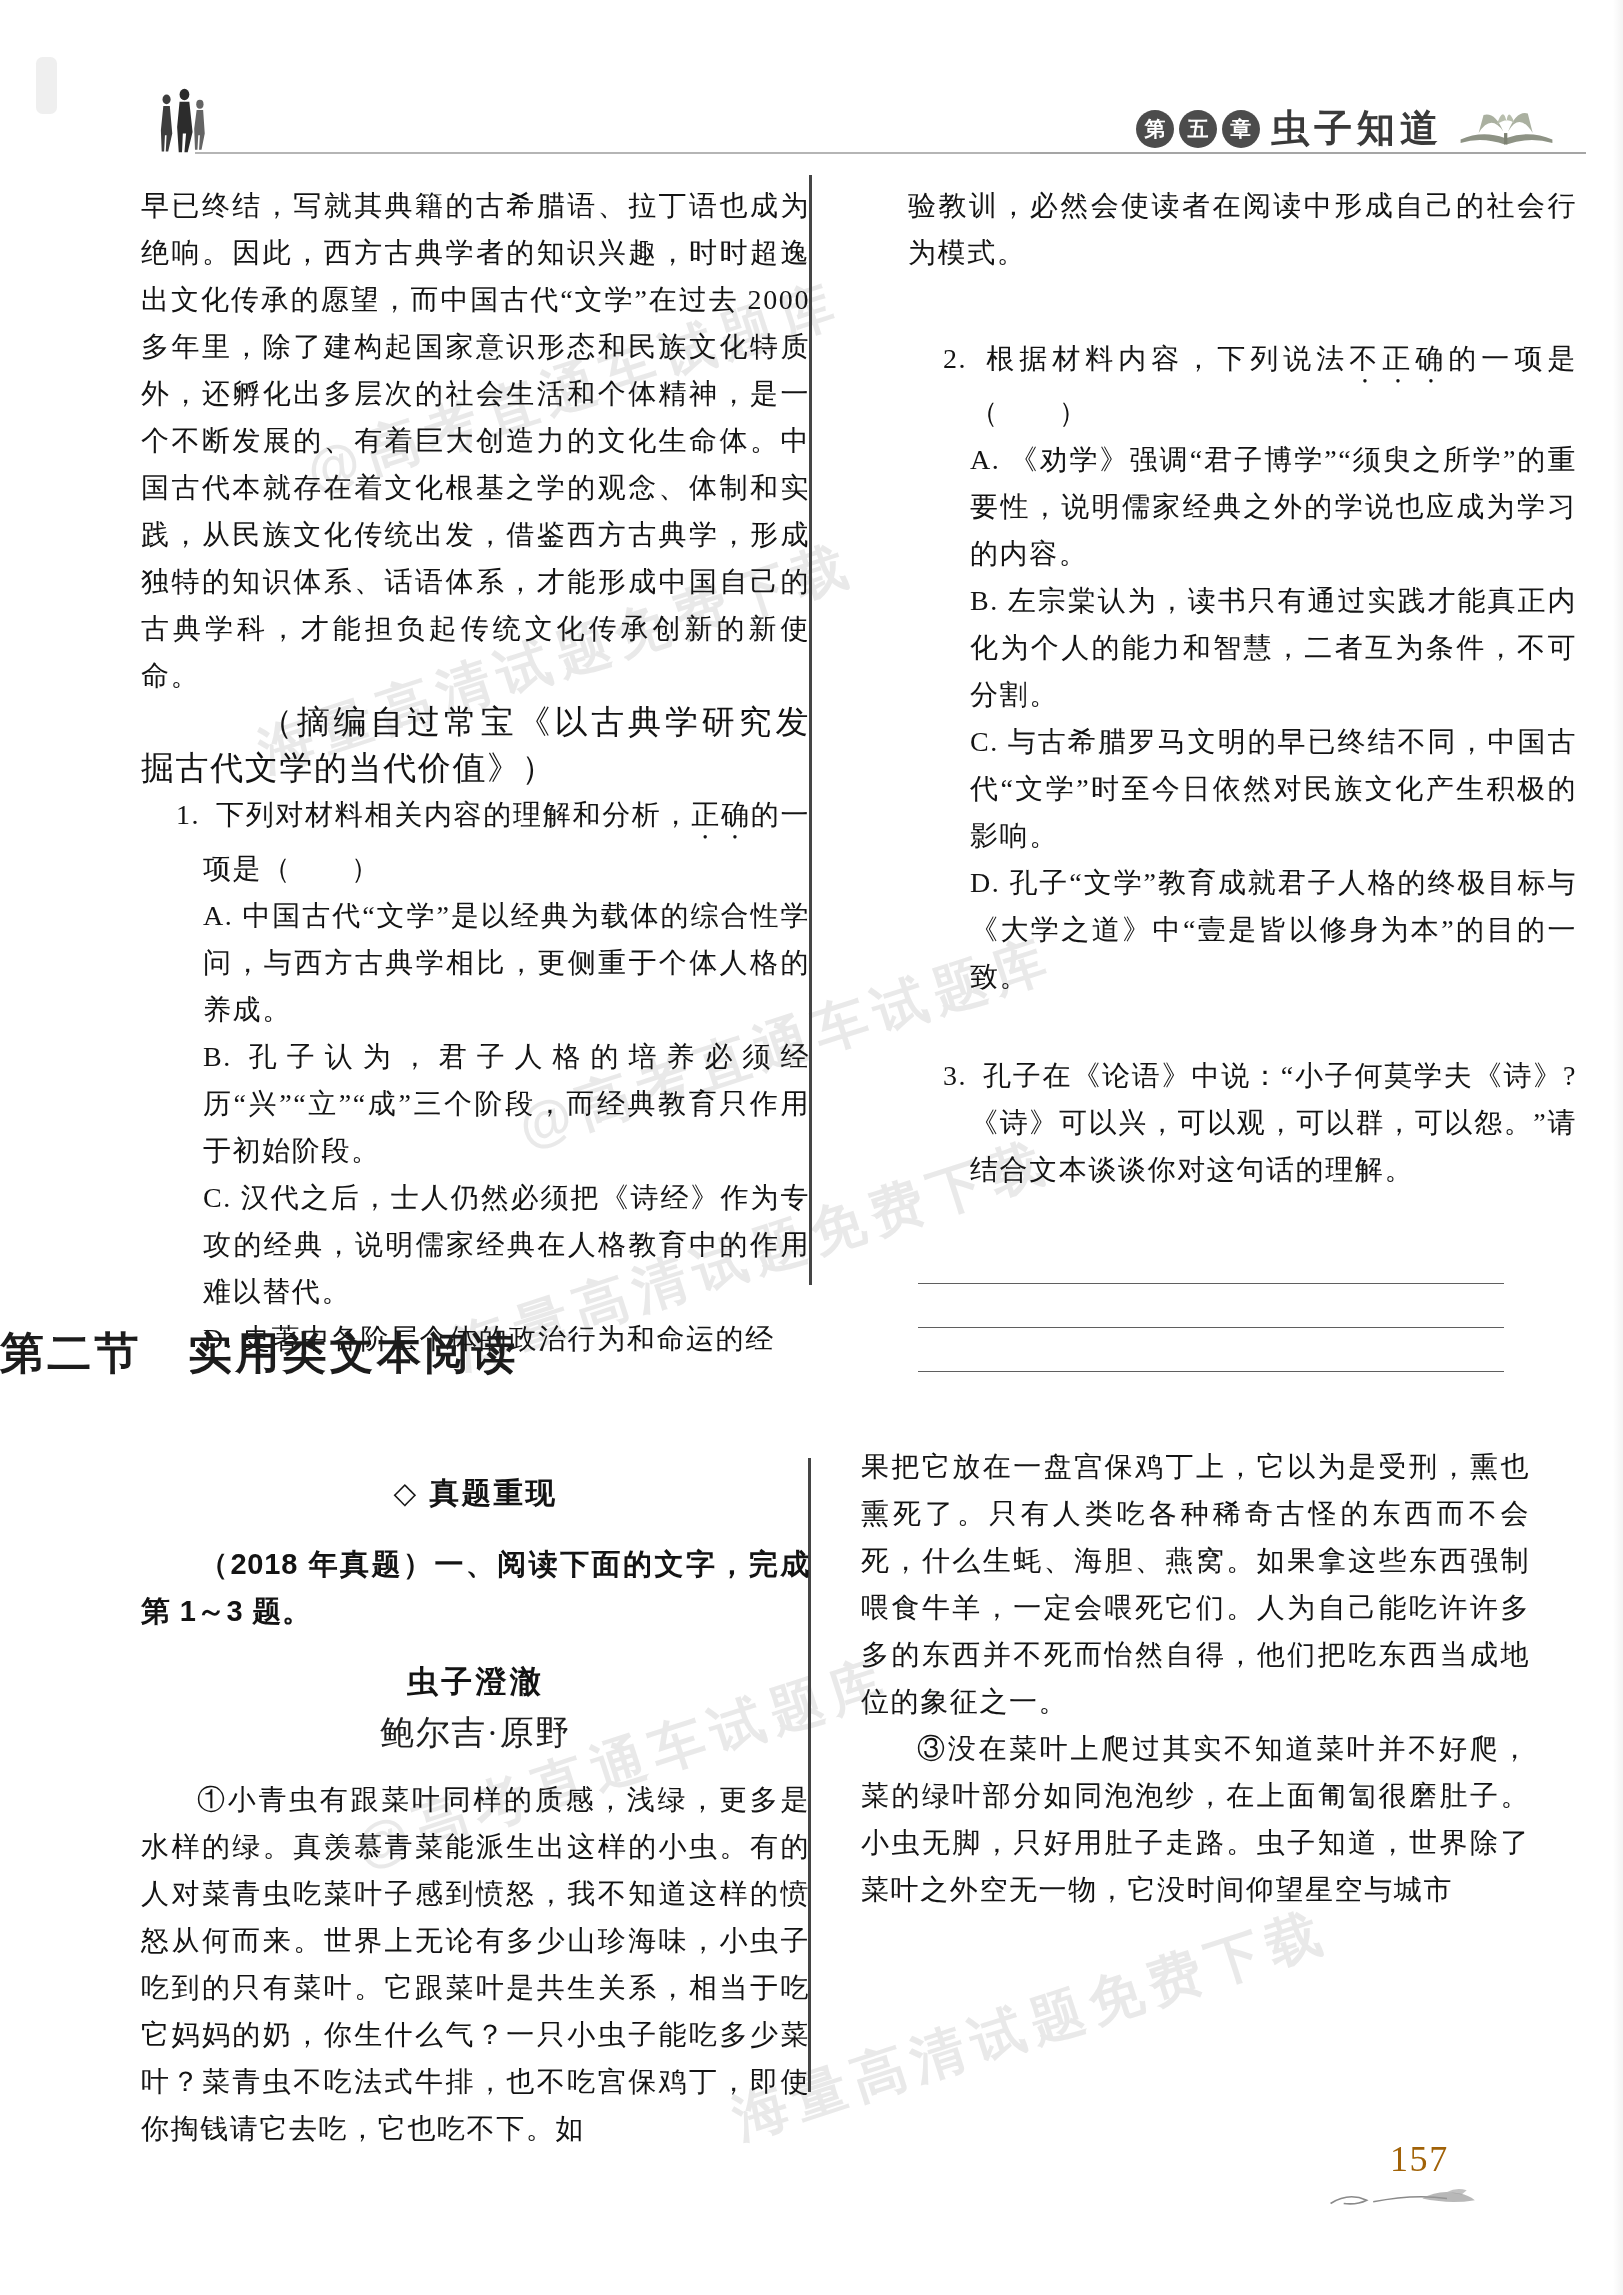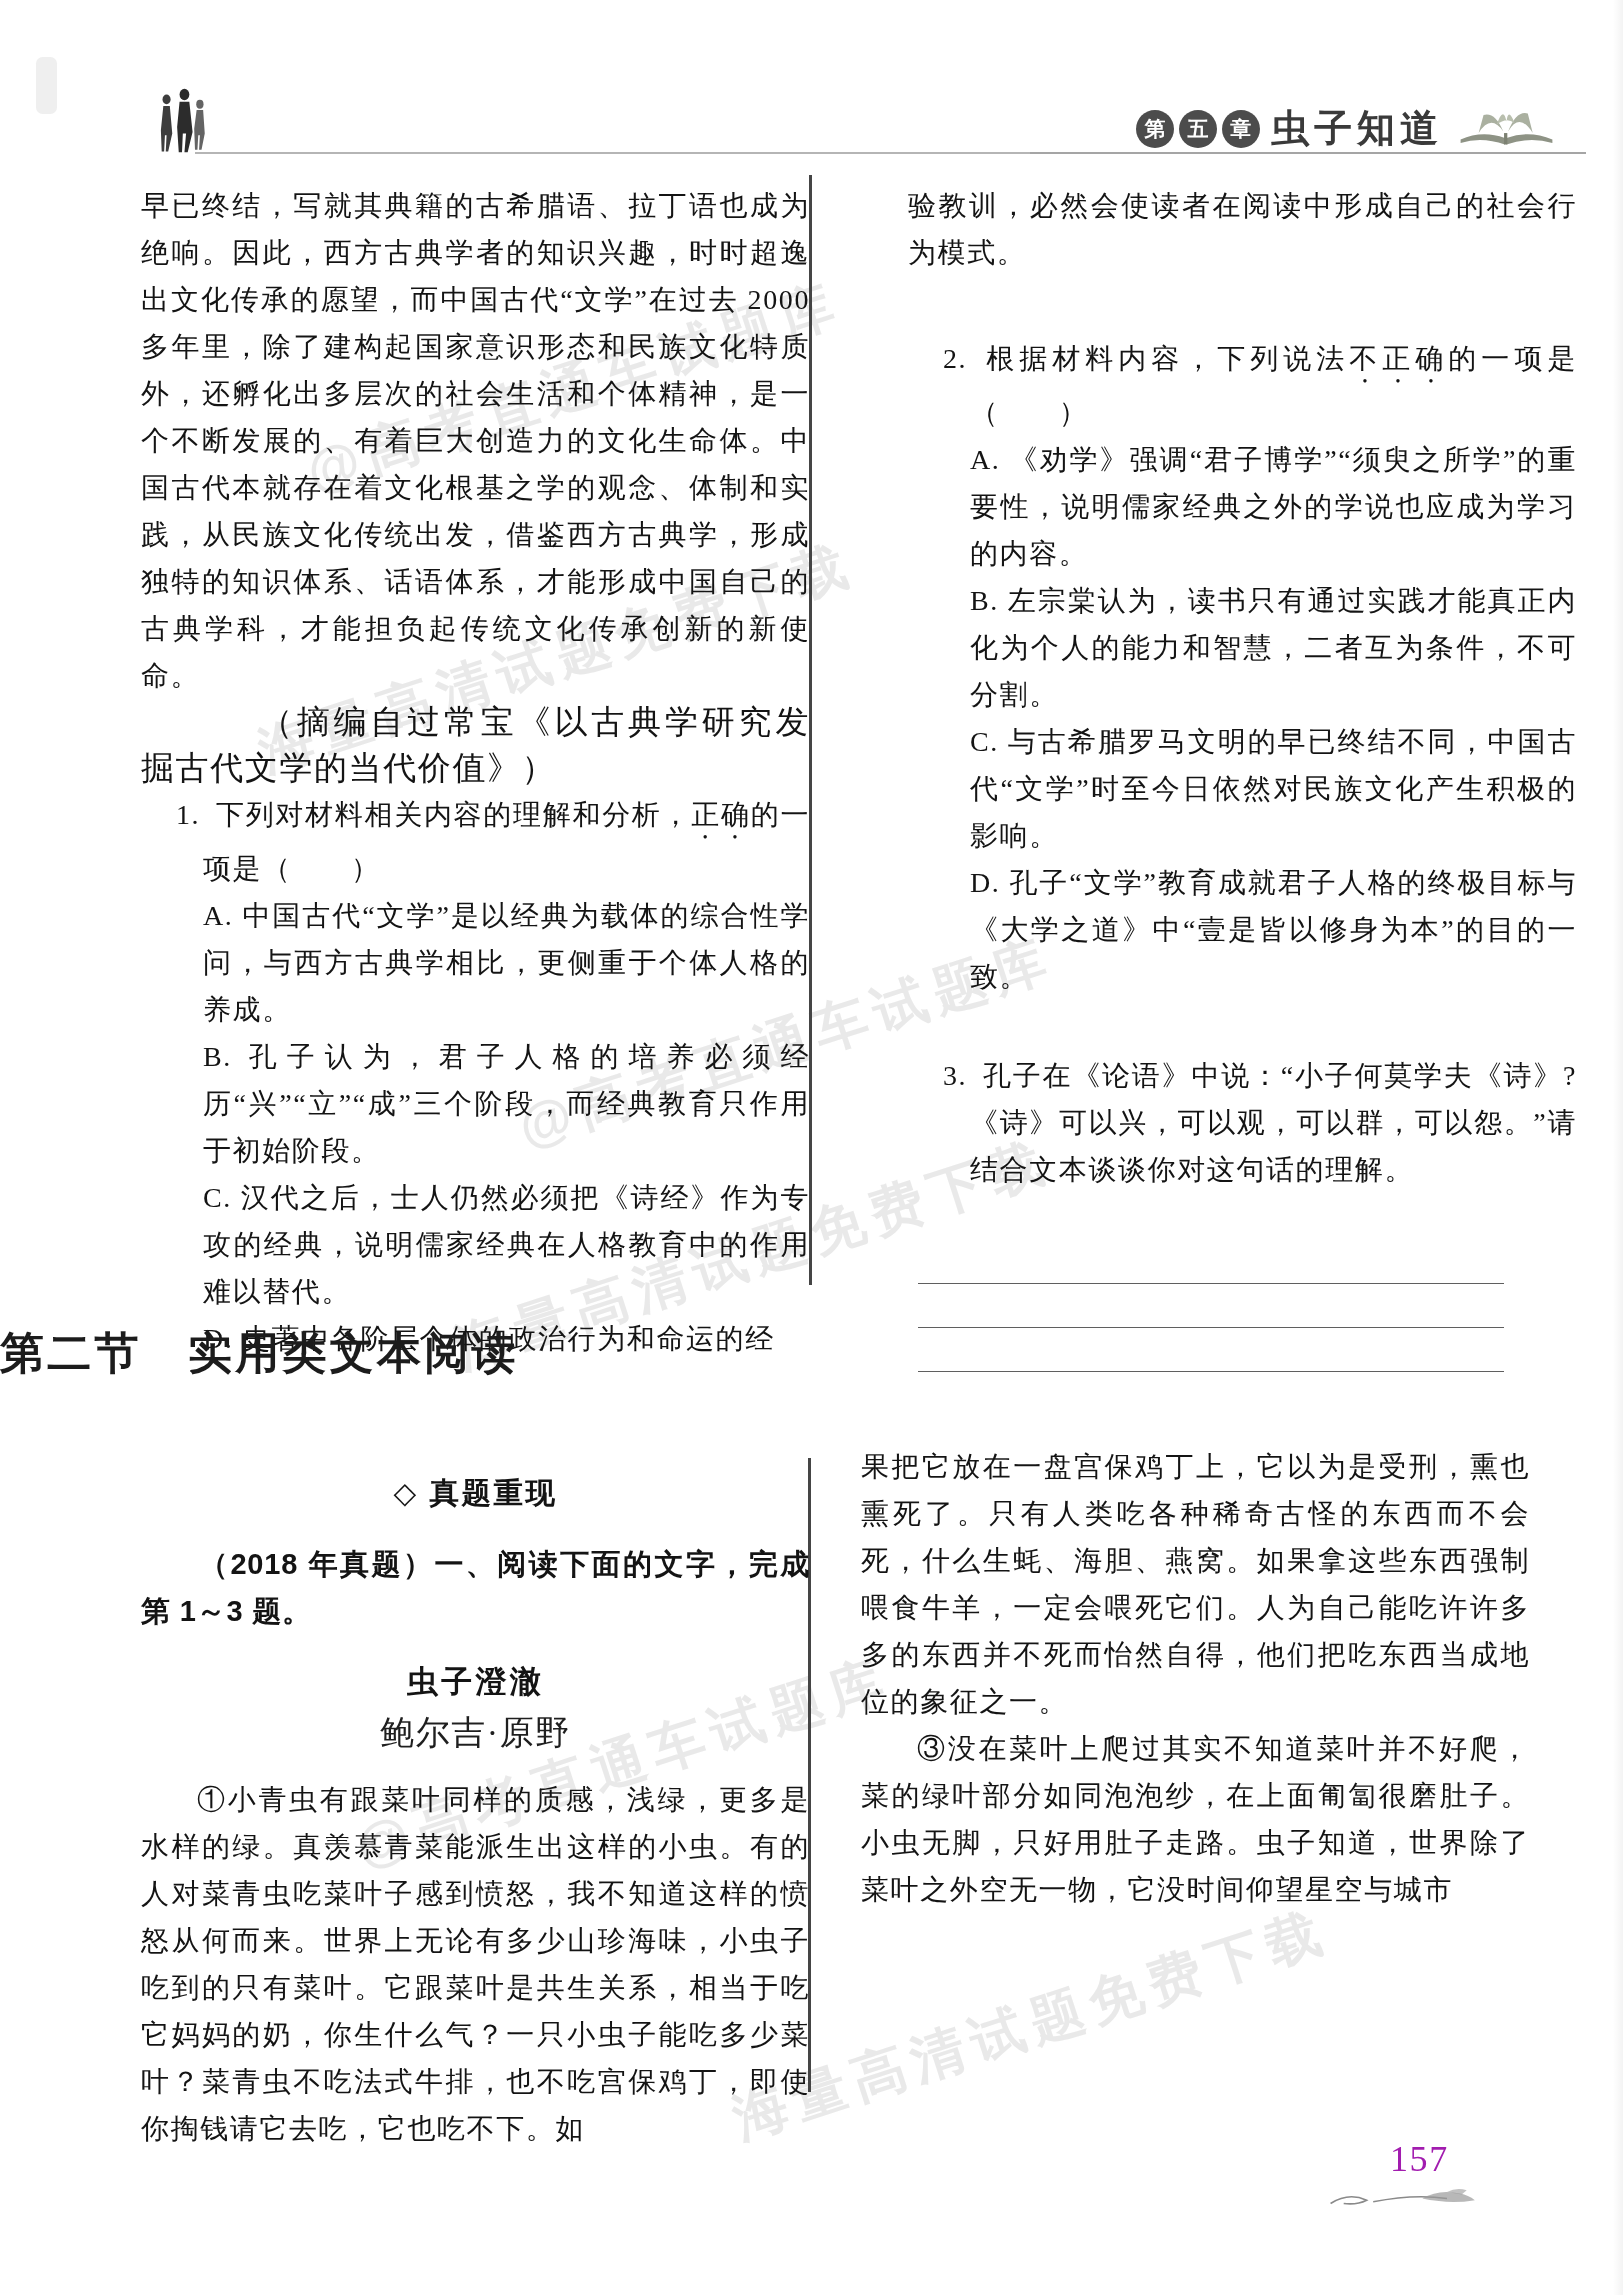"157" .page-number { color: #a21caf -> #a16207 }
